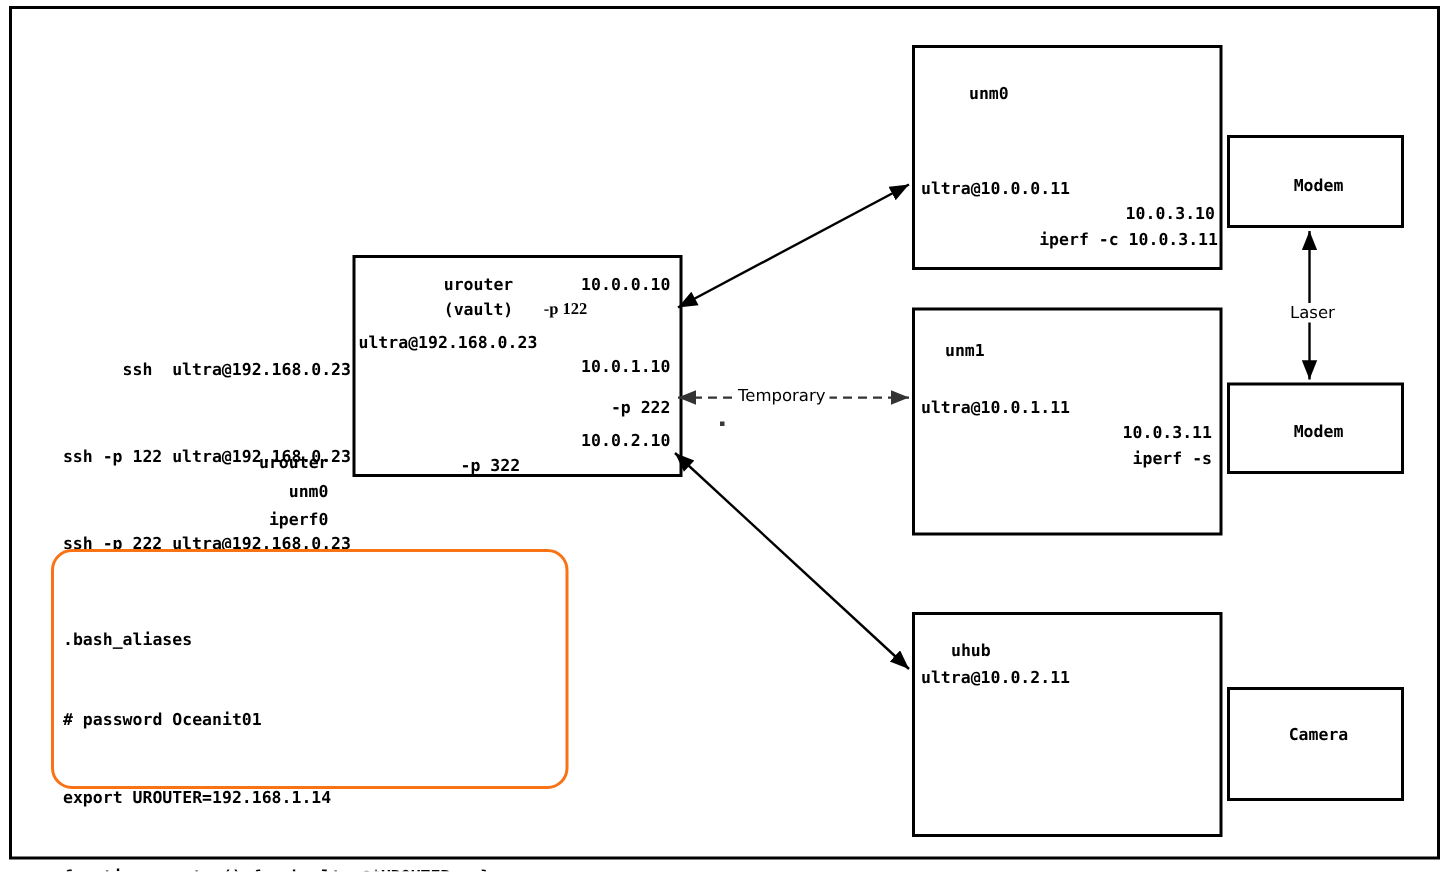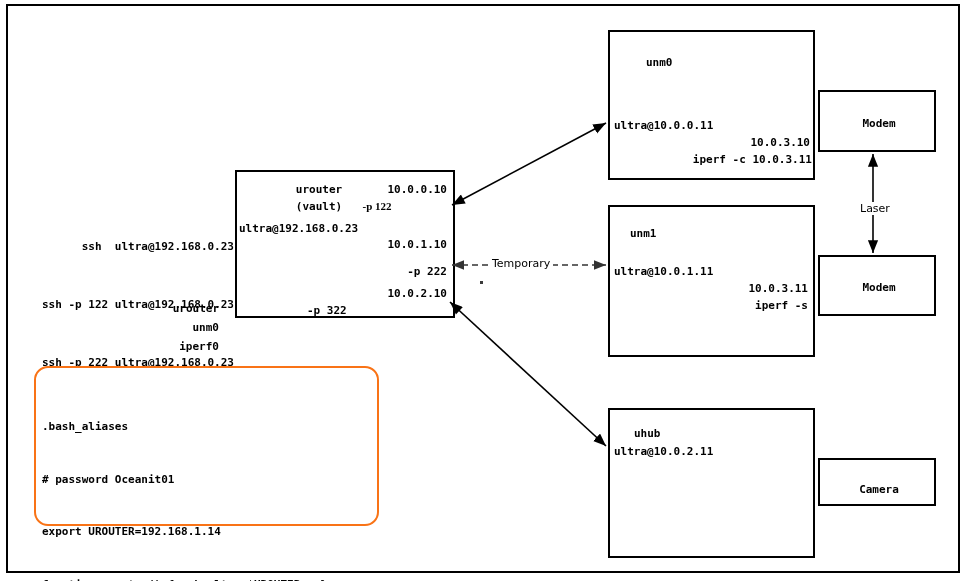"Camera" div.box { height: 48px -> 76px }
